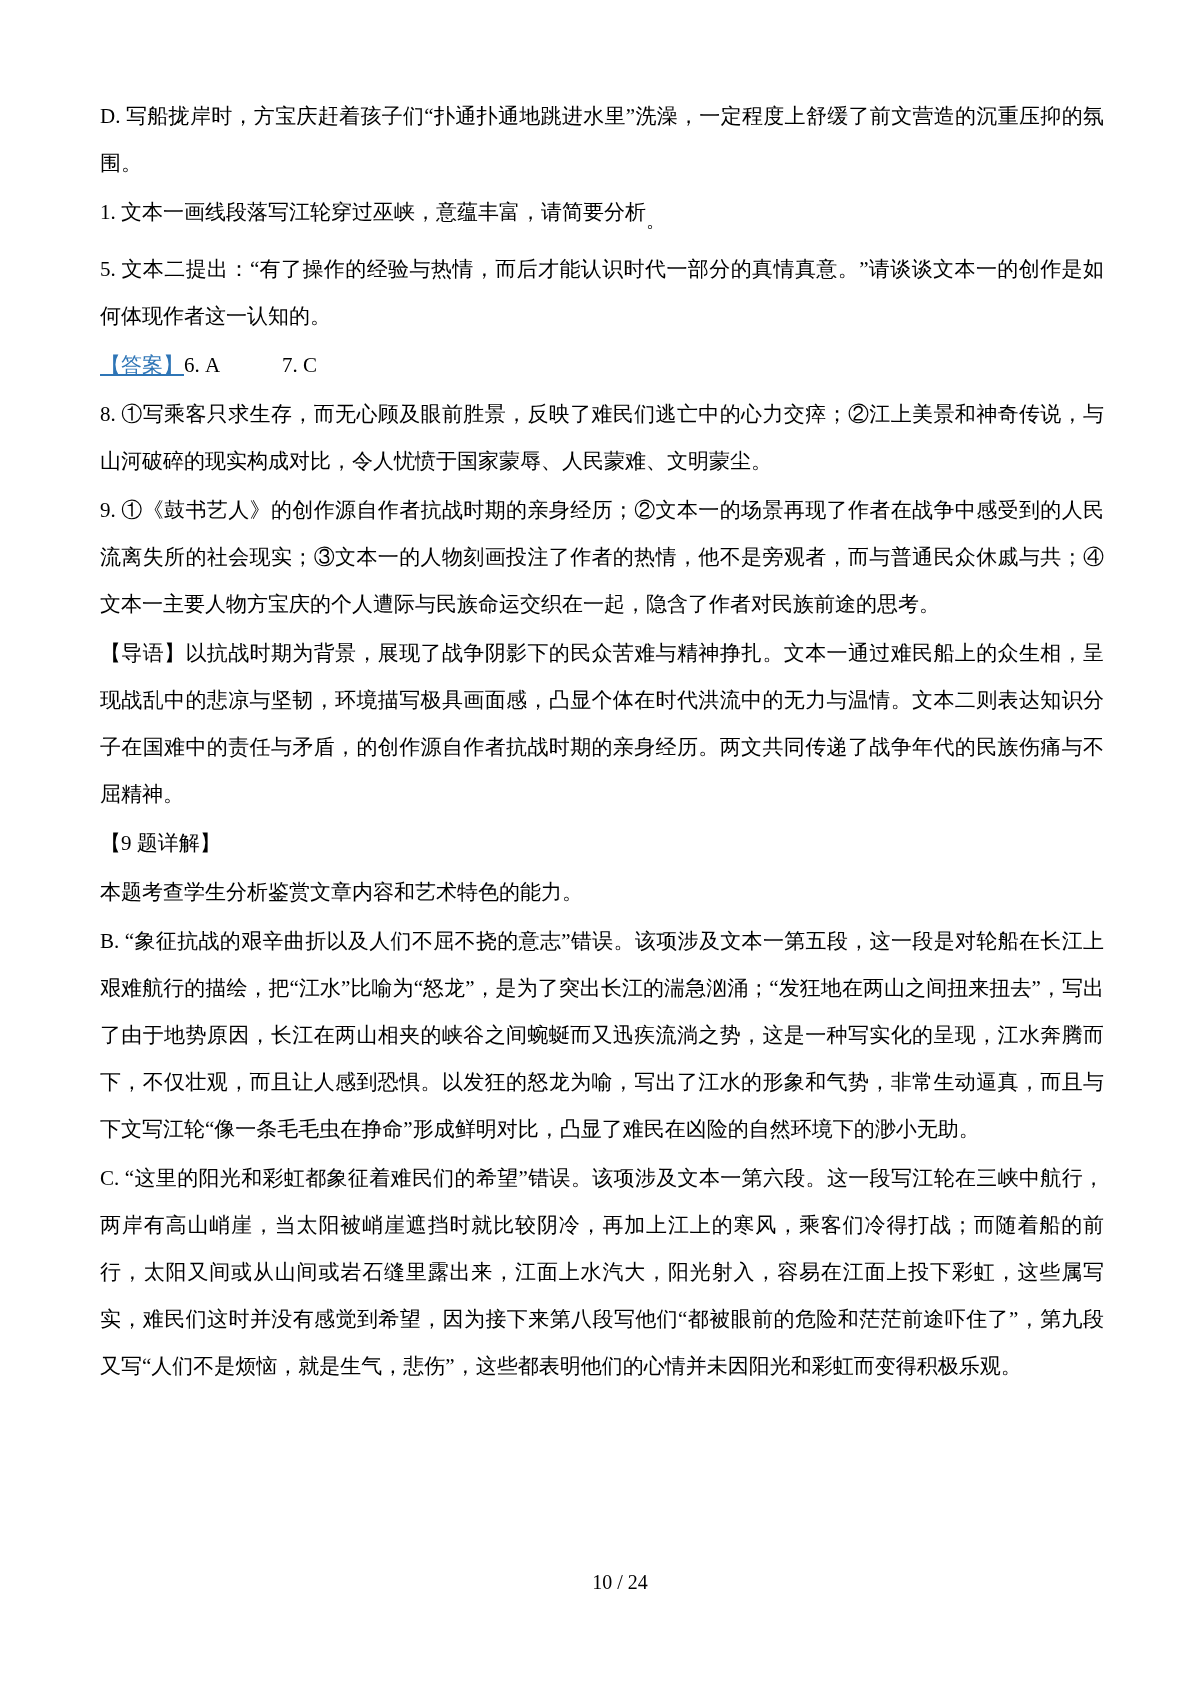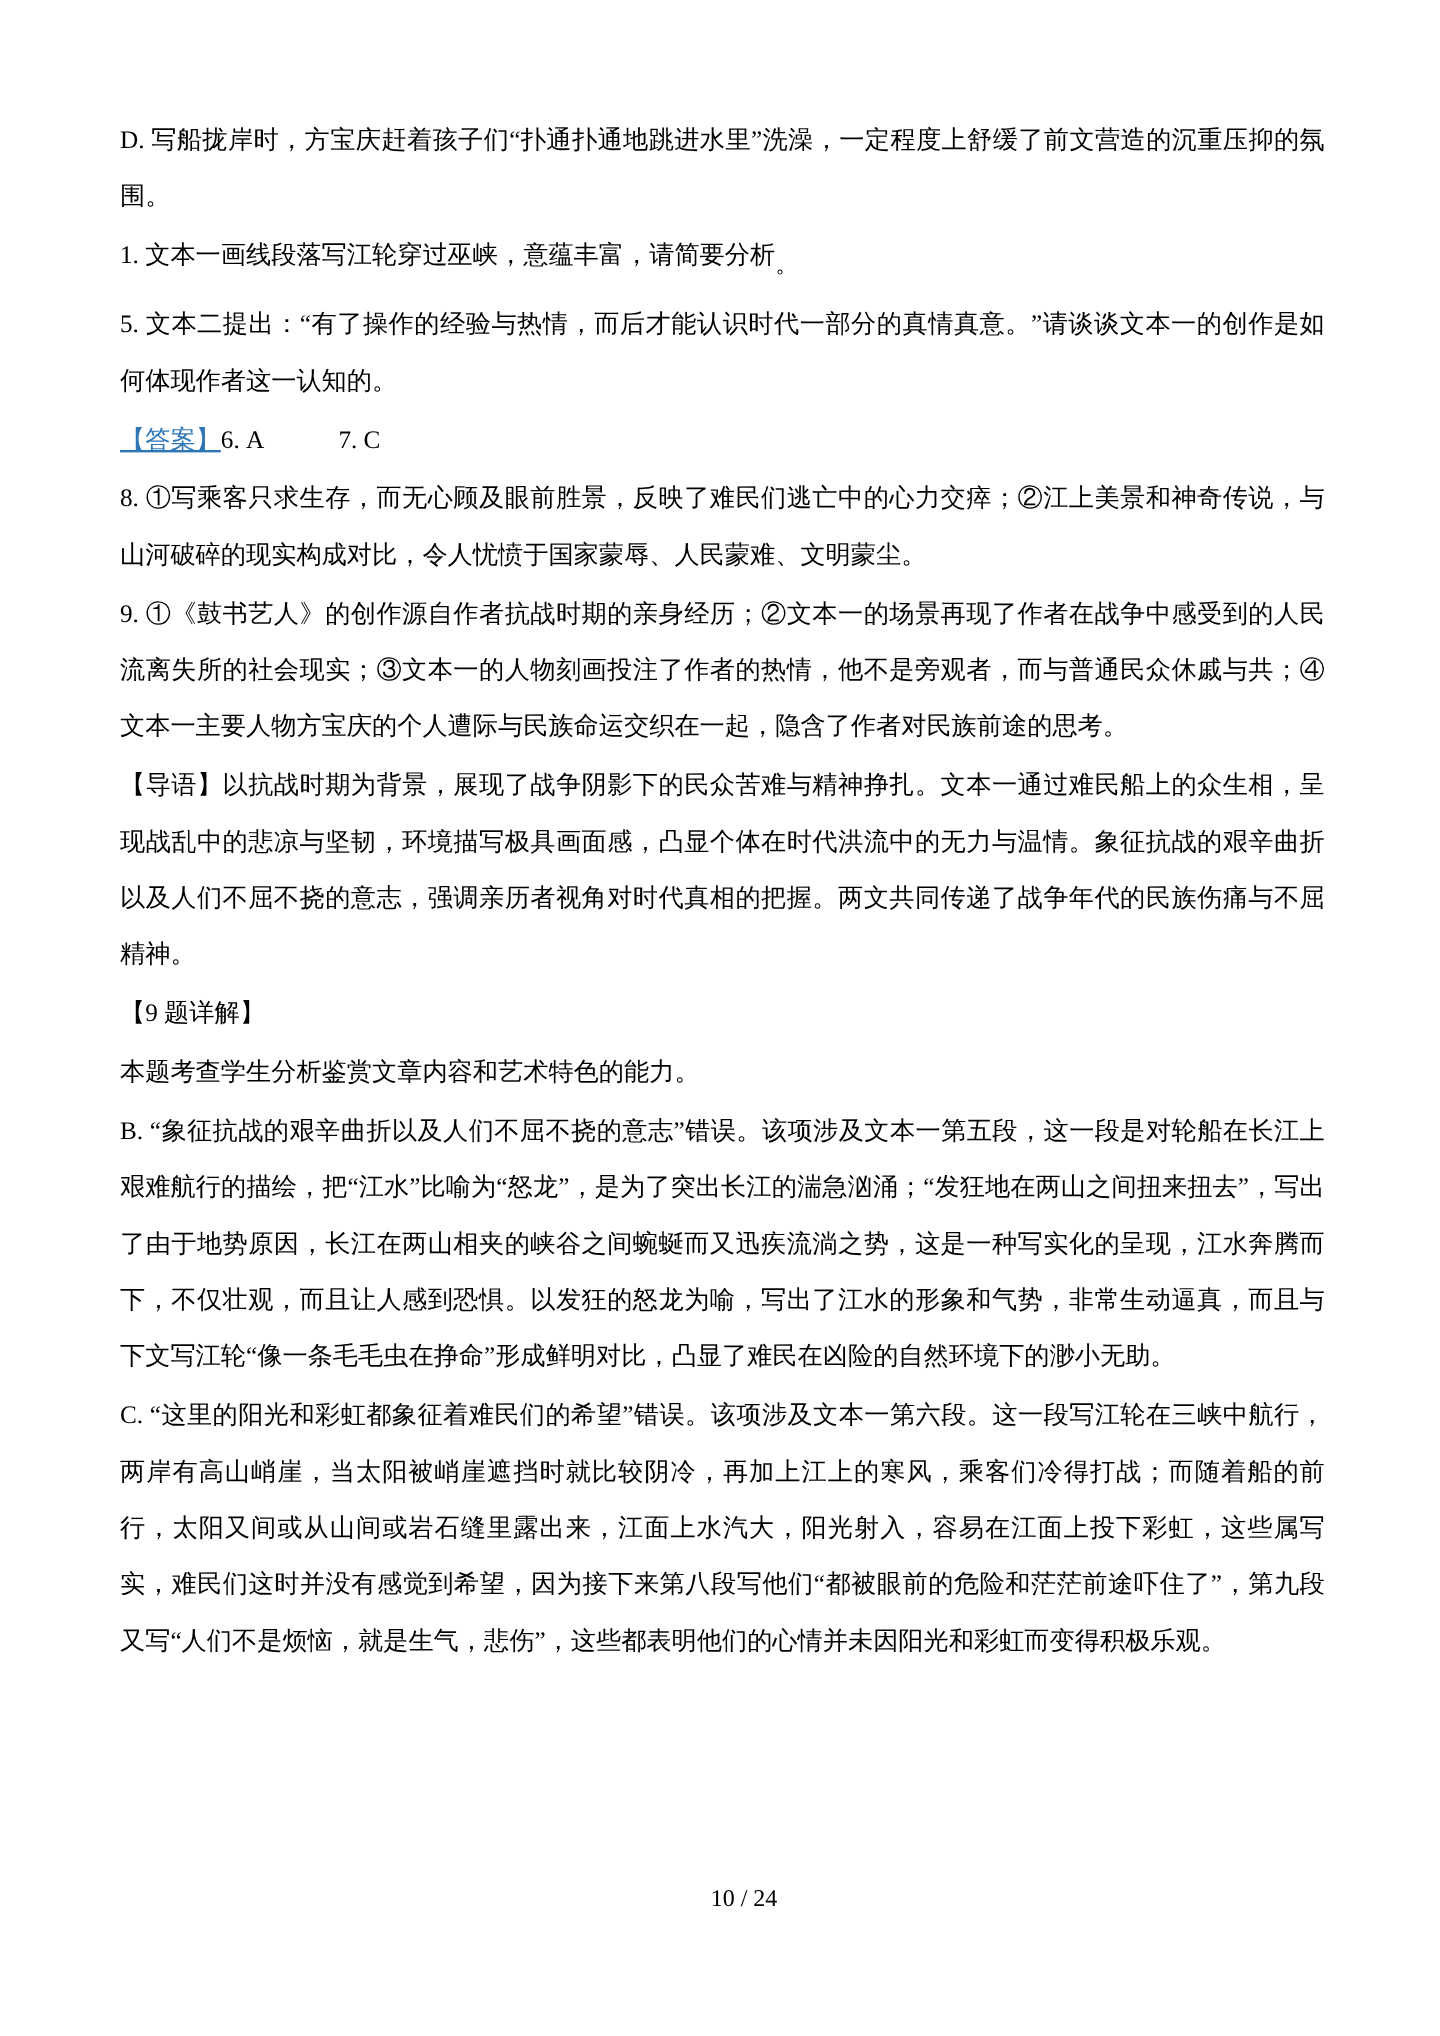"【导语】以抗战时期为背景，展现了战争阴影下的民众苦难与精神挣扎。文本一通过难民船" span { text: 象征抗战的艰辛曲折以及人们不屈不挠的意志，强调亲历者视角对时代真相的把握 -> 文本二则表达知识分子在国难中的责任与矛盾，的创作源自作者抗战时期的亲身经历 }
